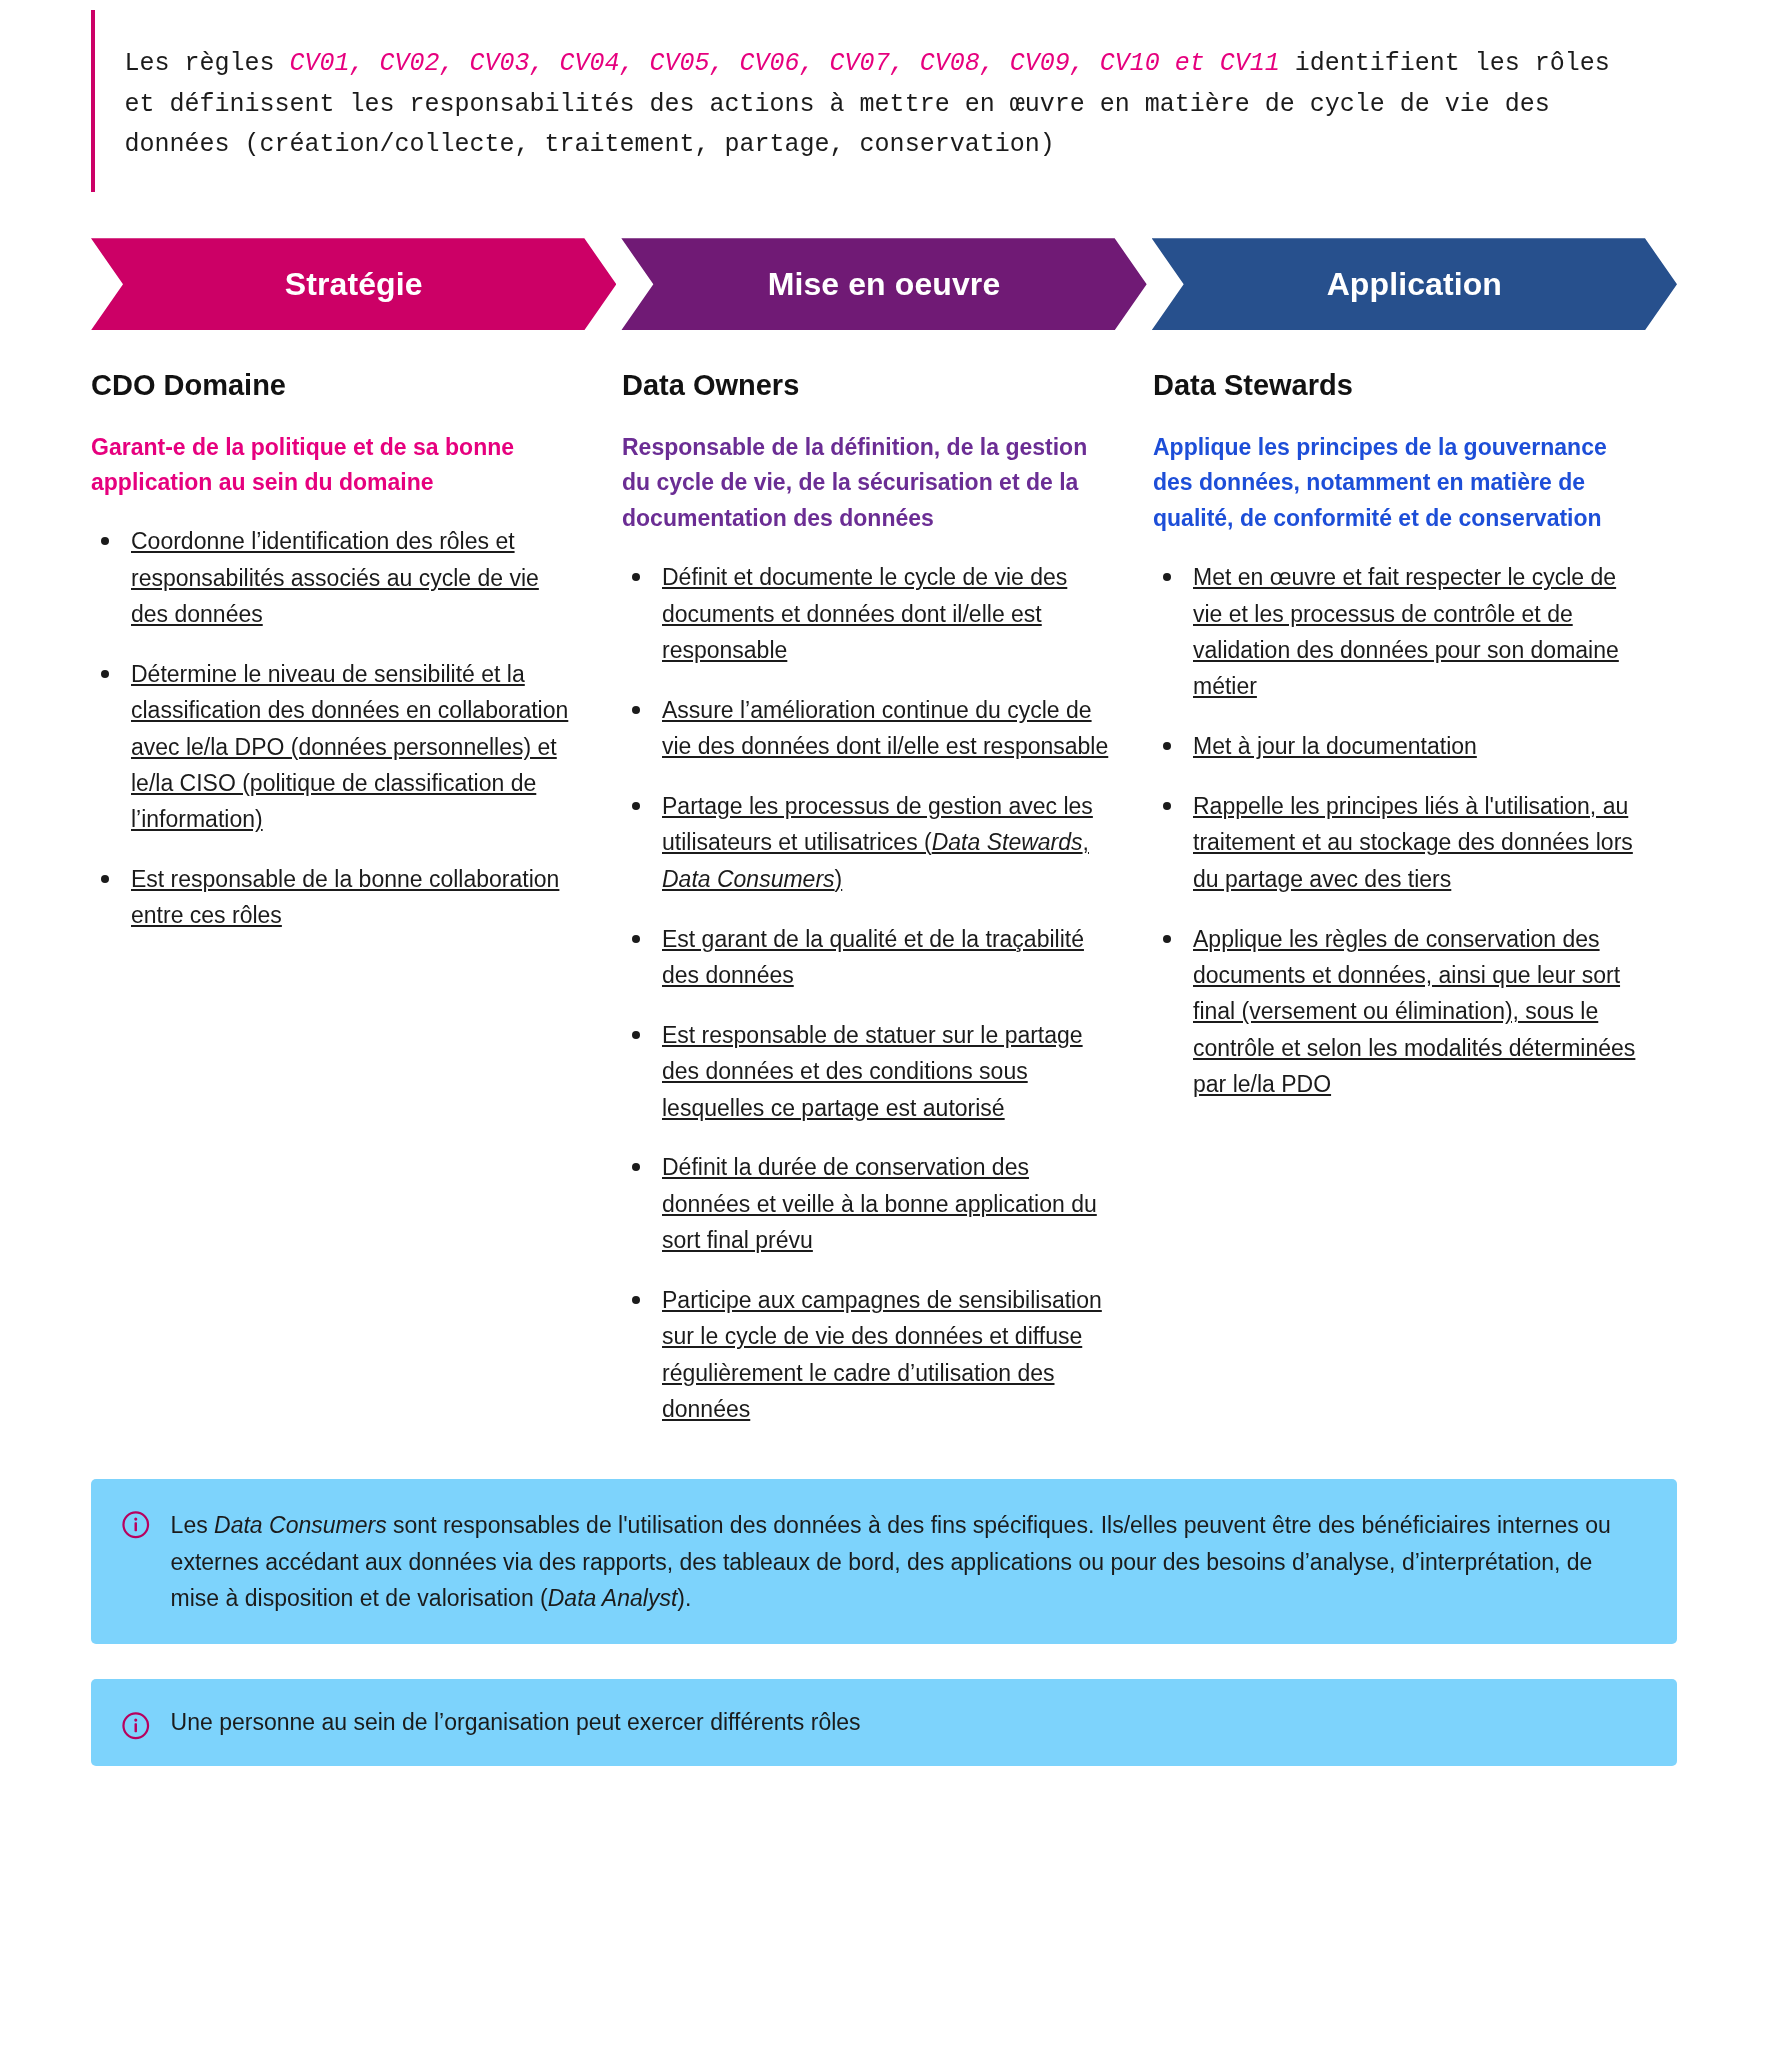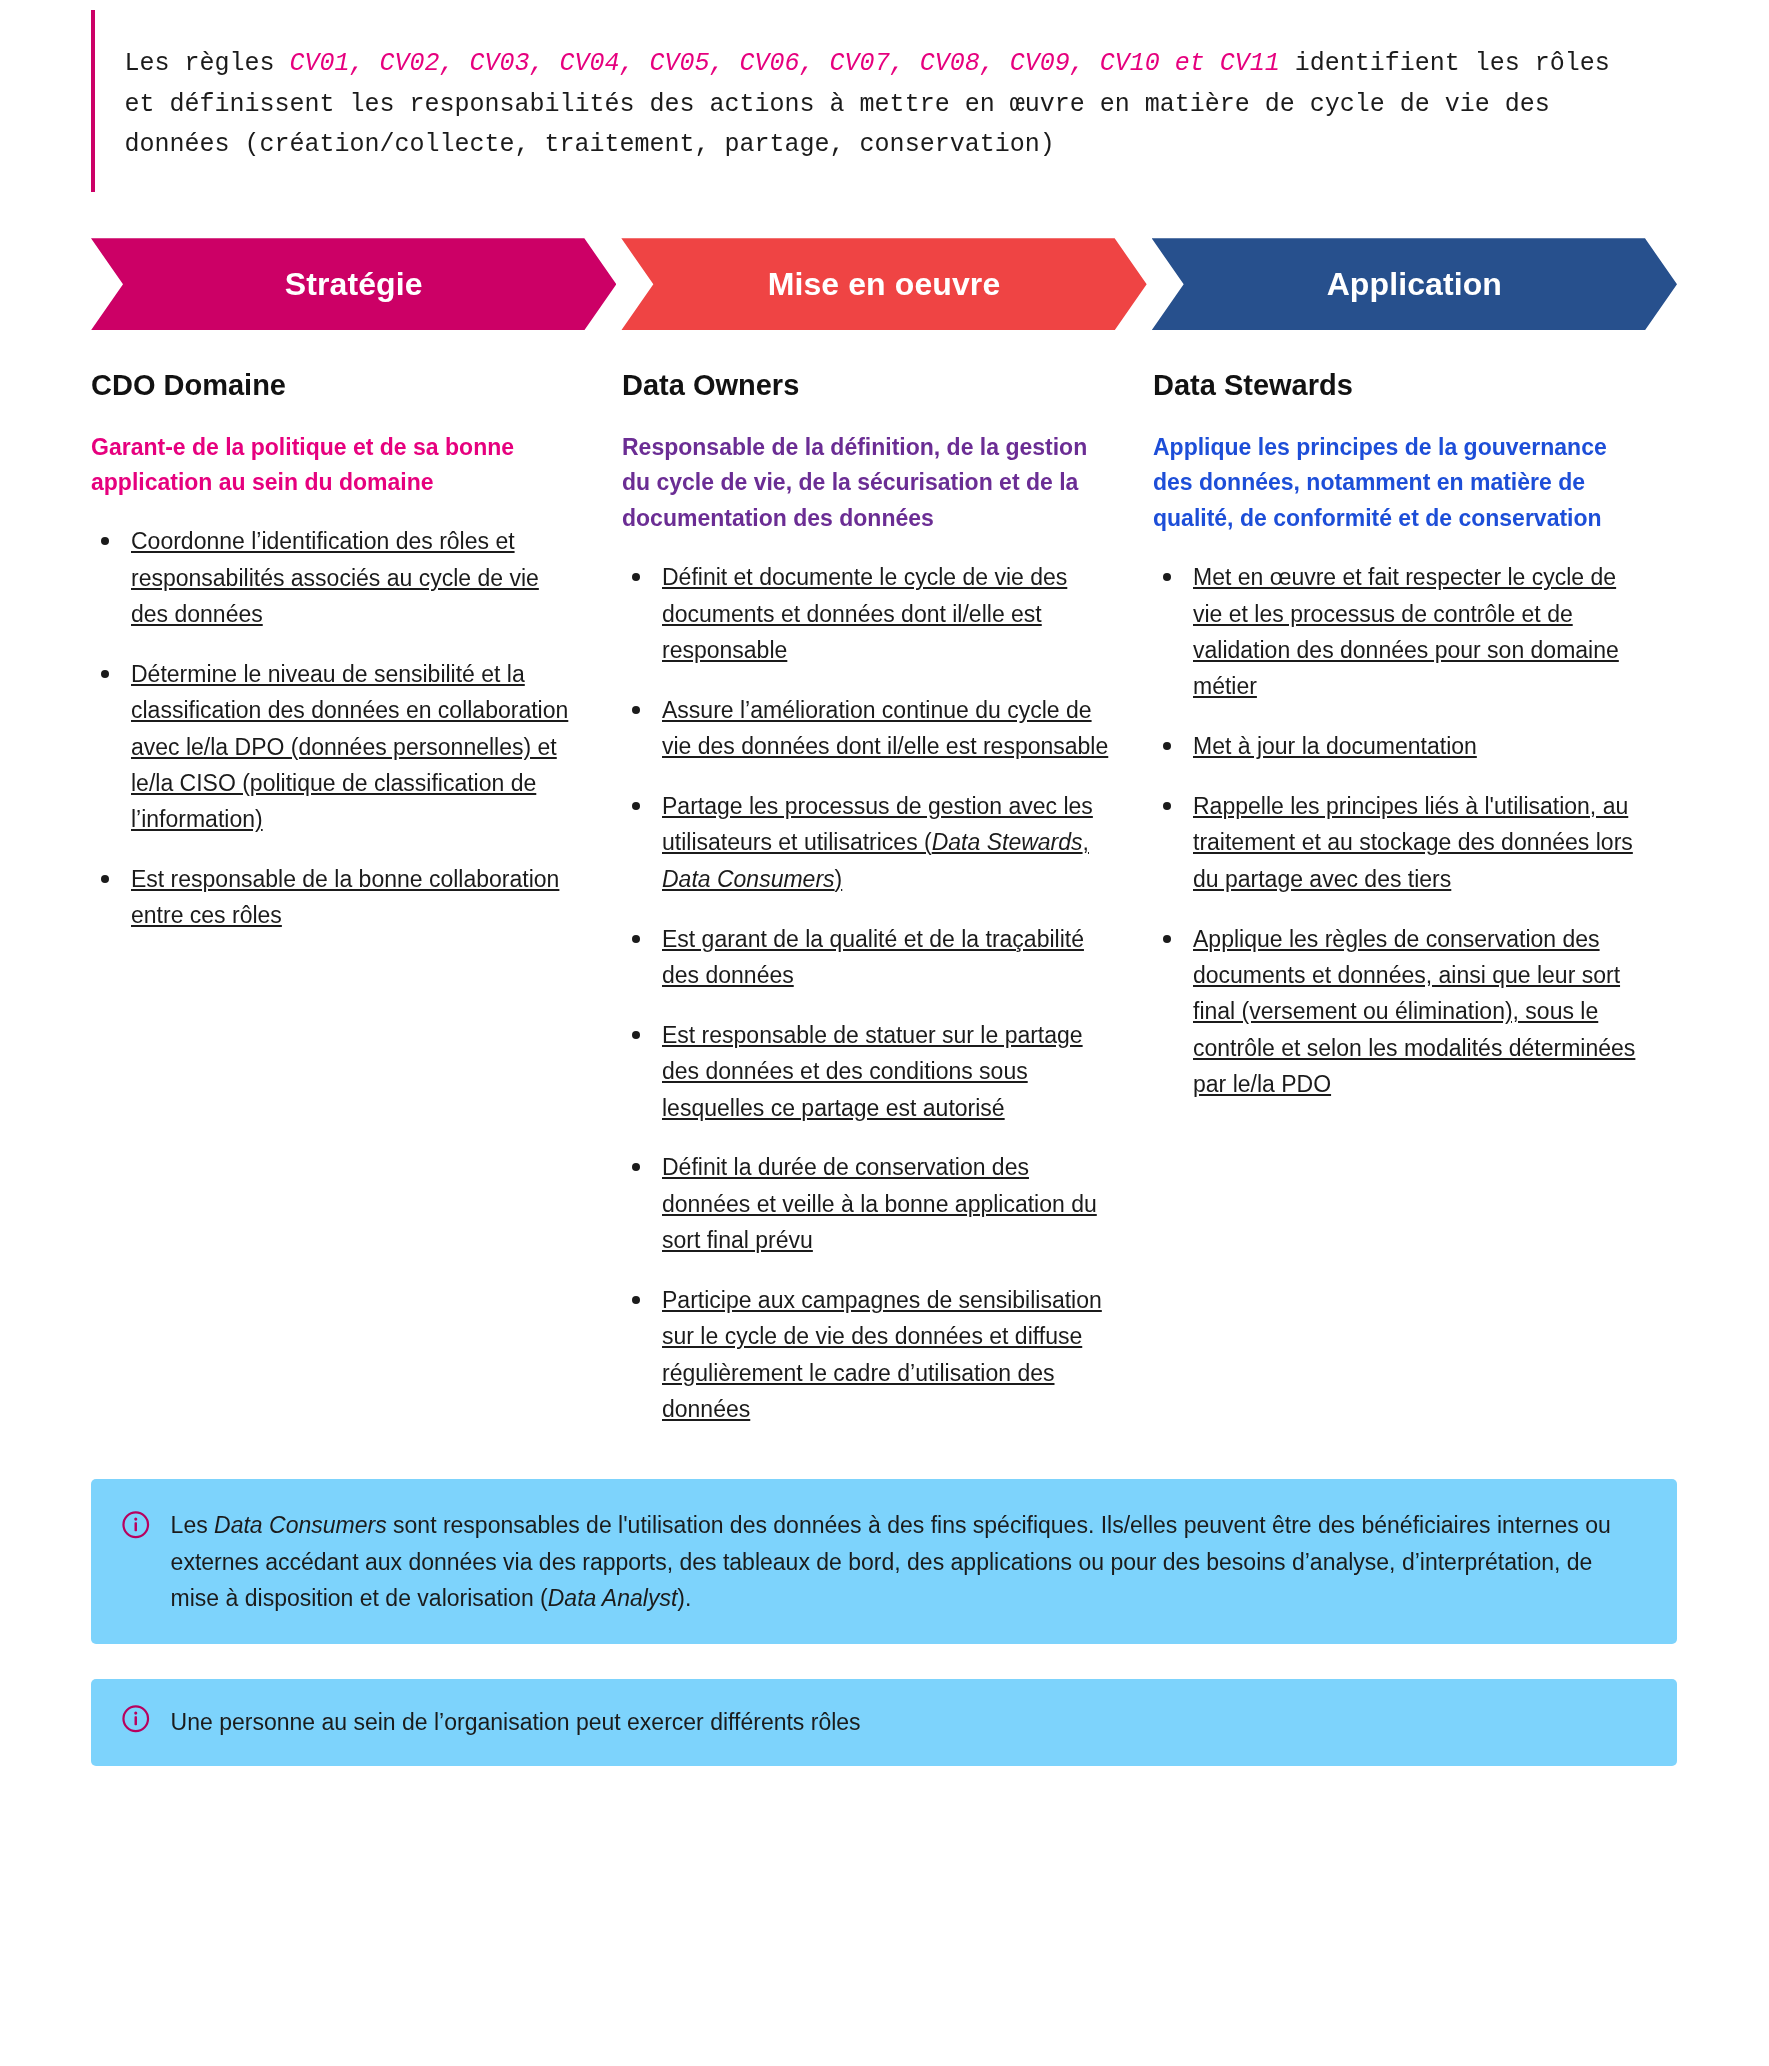"Mise en oeuvre" div.chev { background: #ef4444 -> #701a75 }
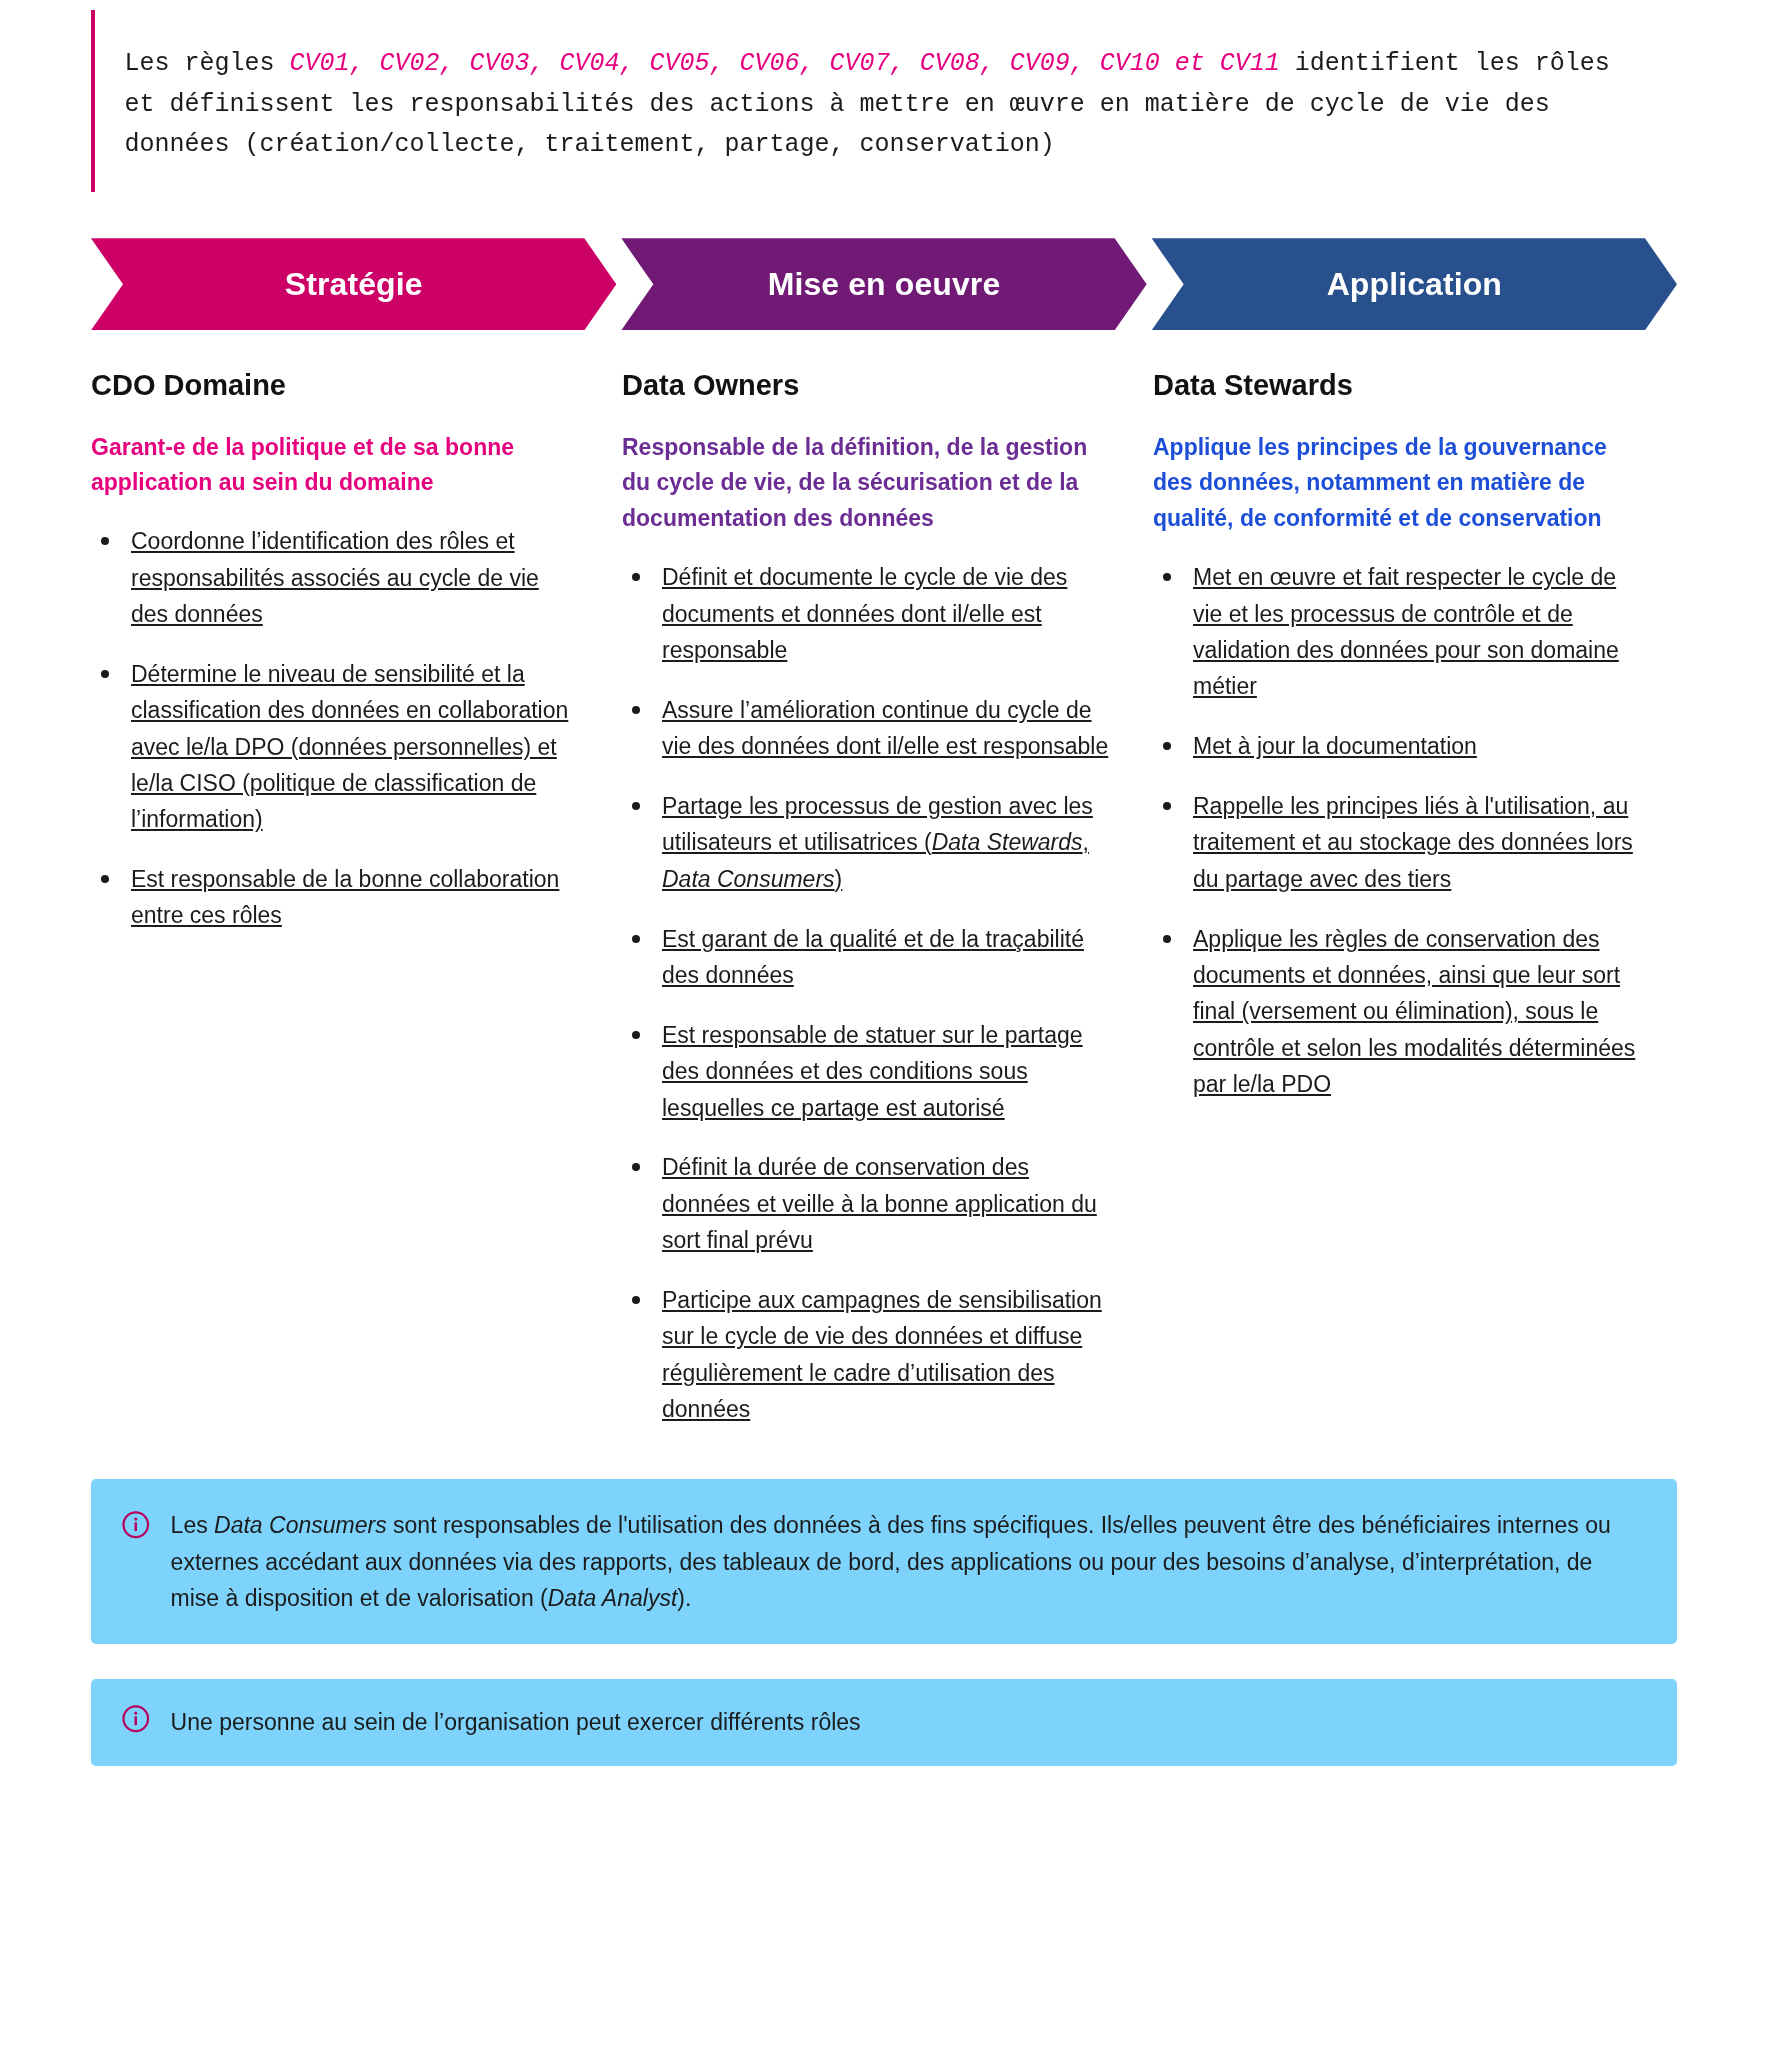"Une personne au sein de" .note.short { align-items: flex-start -> flex-end }
